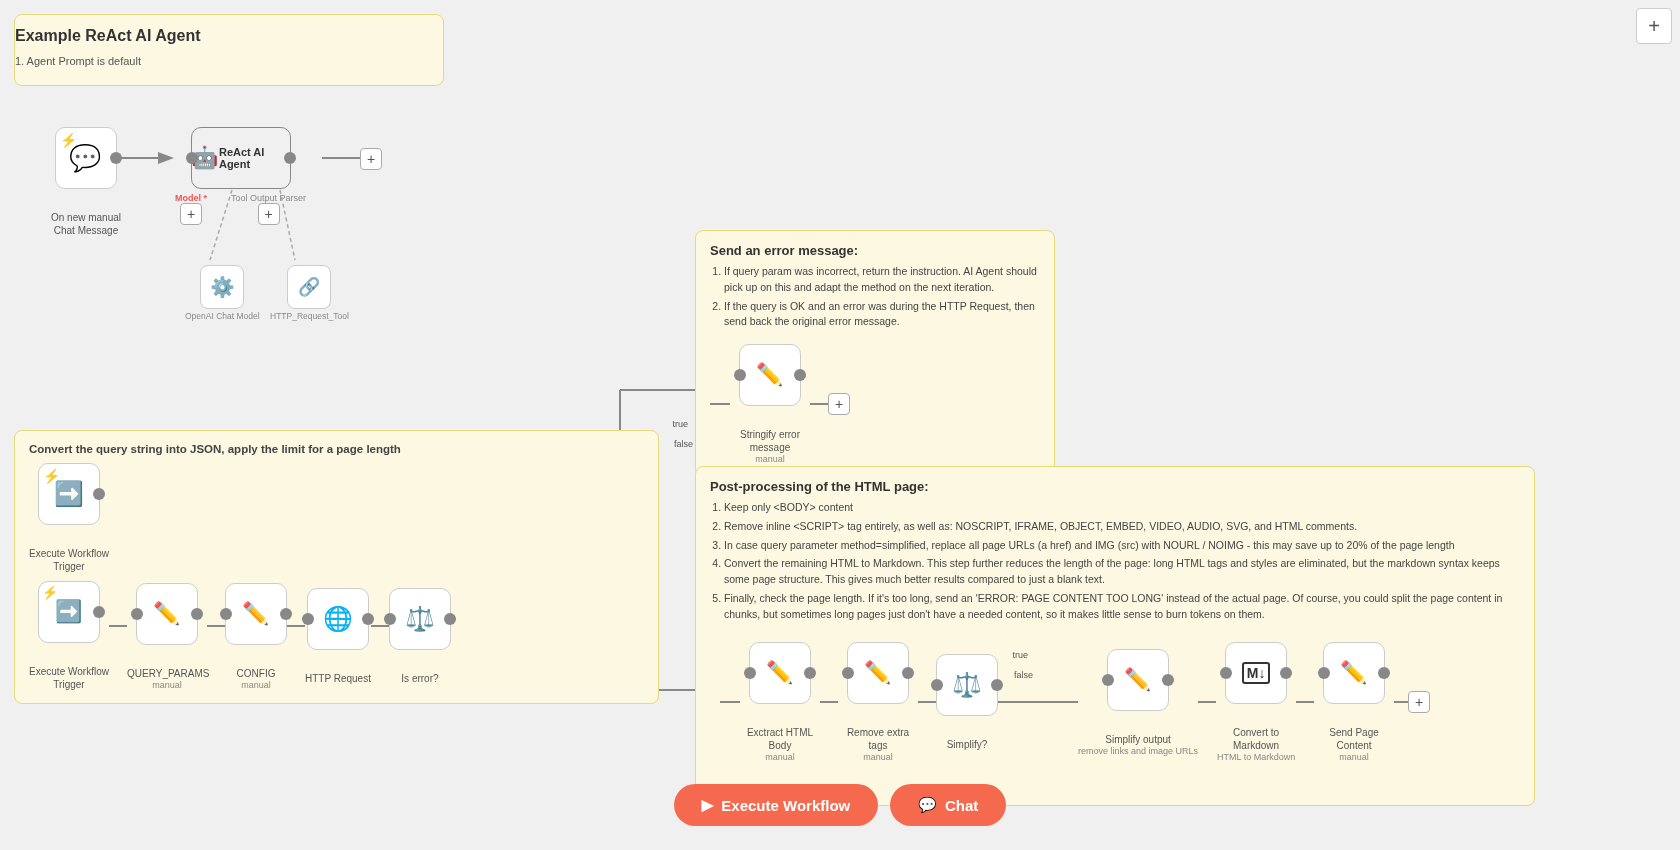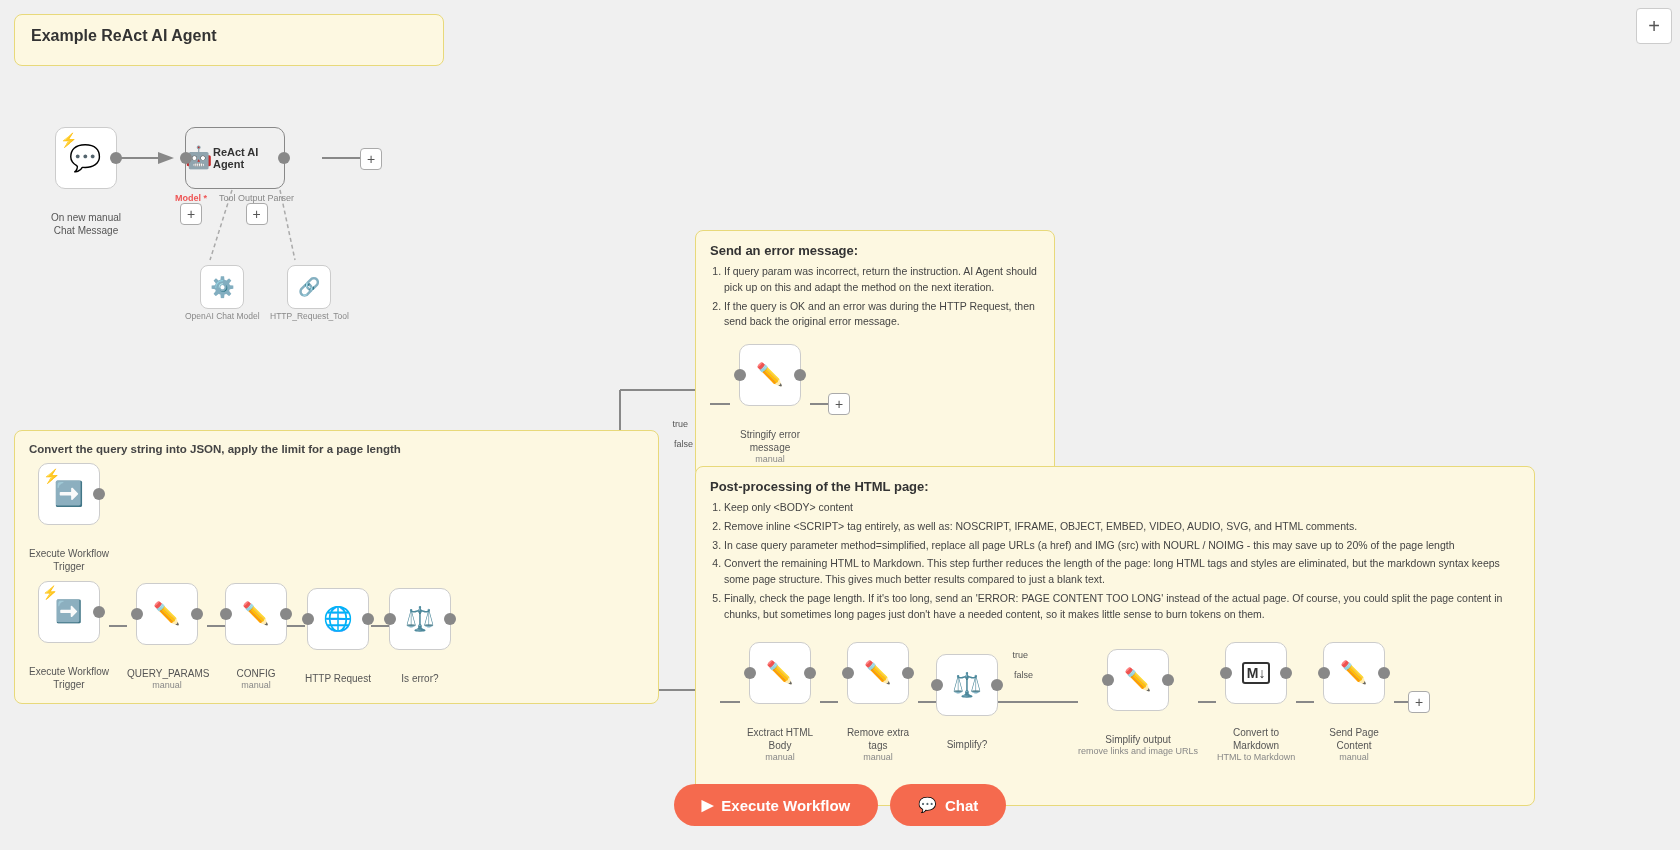"Example ReAct AI Agent" .workflow-title-box { padding: 12px 16px -> 12px 0 }
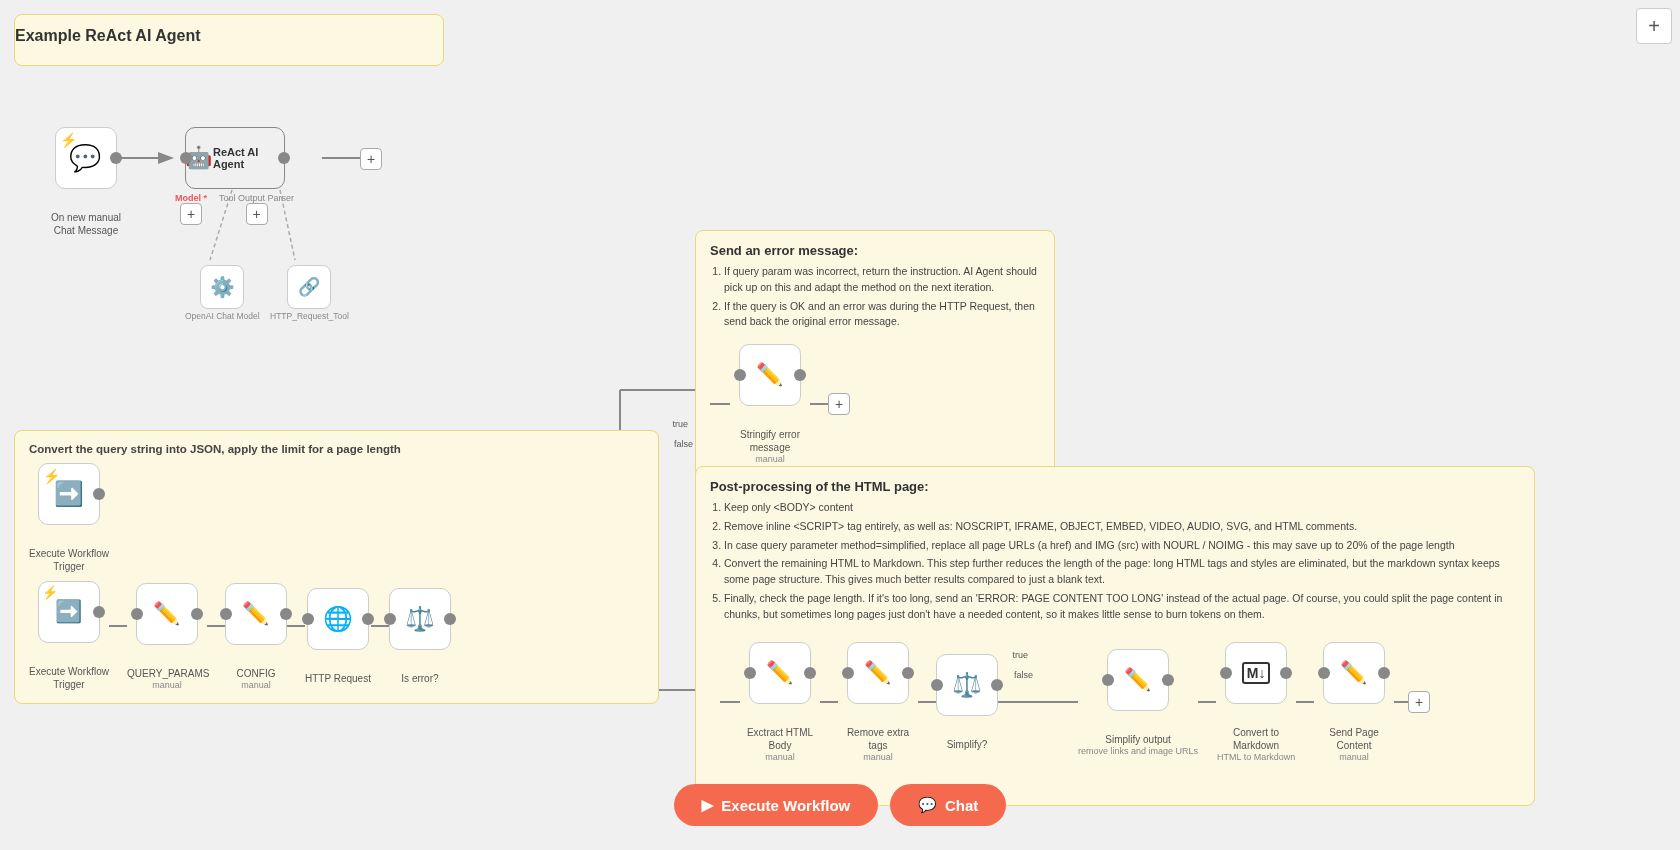"1. Agent Prompt is default" p { html: none -> <p>1. Agent Prompt is default</p> }
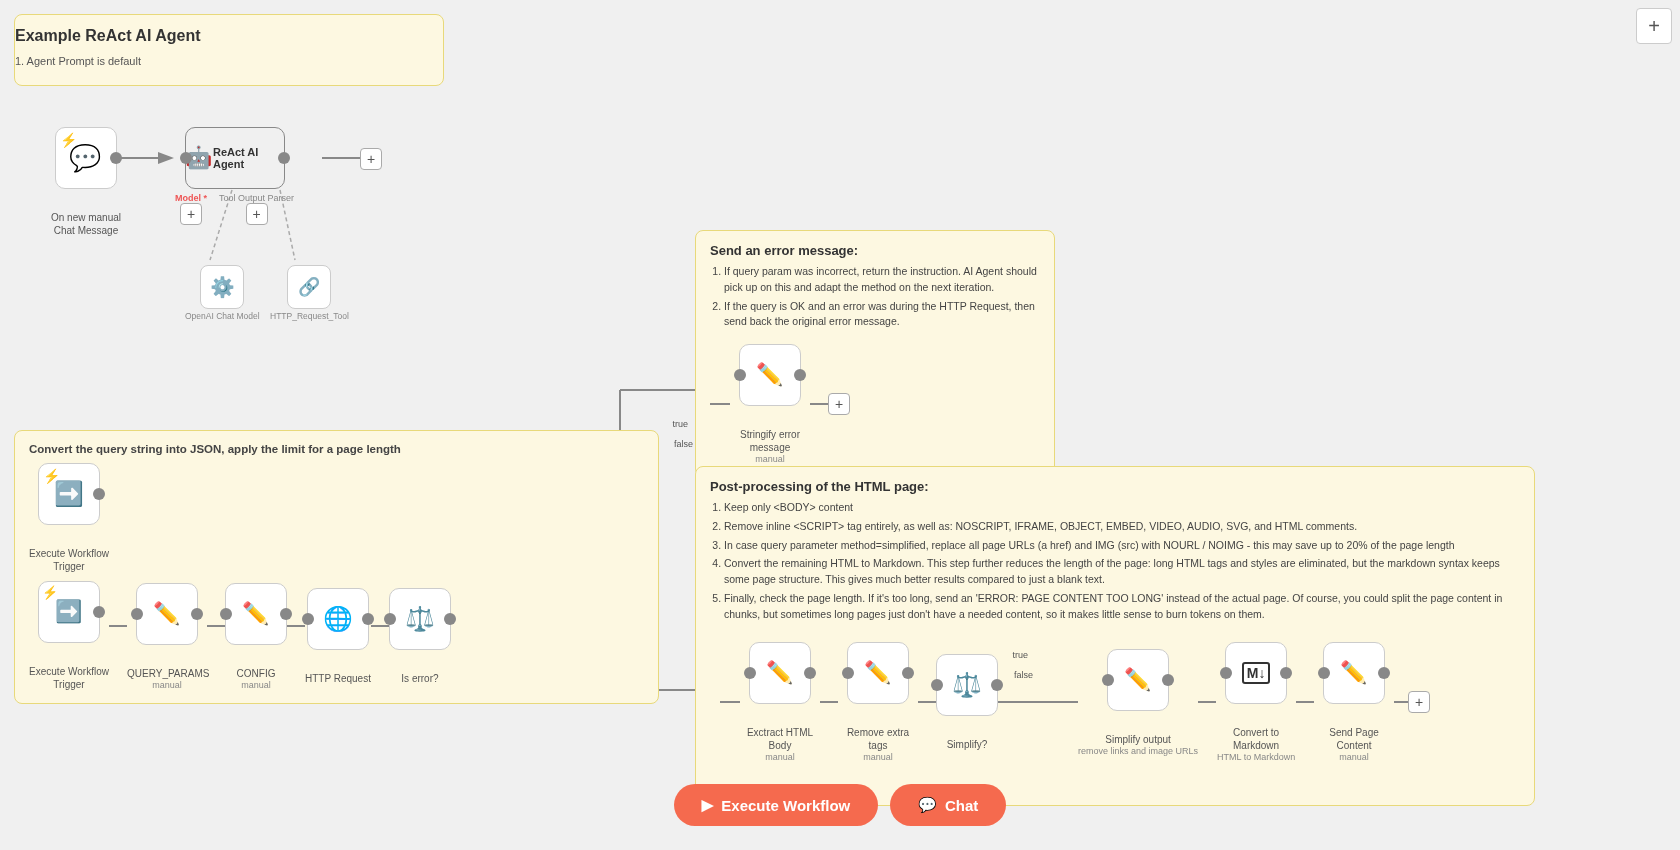"Model *" div { gap: 12px -> 24px }
